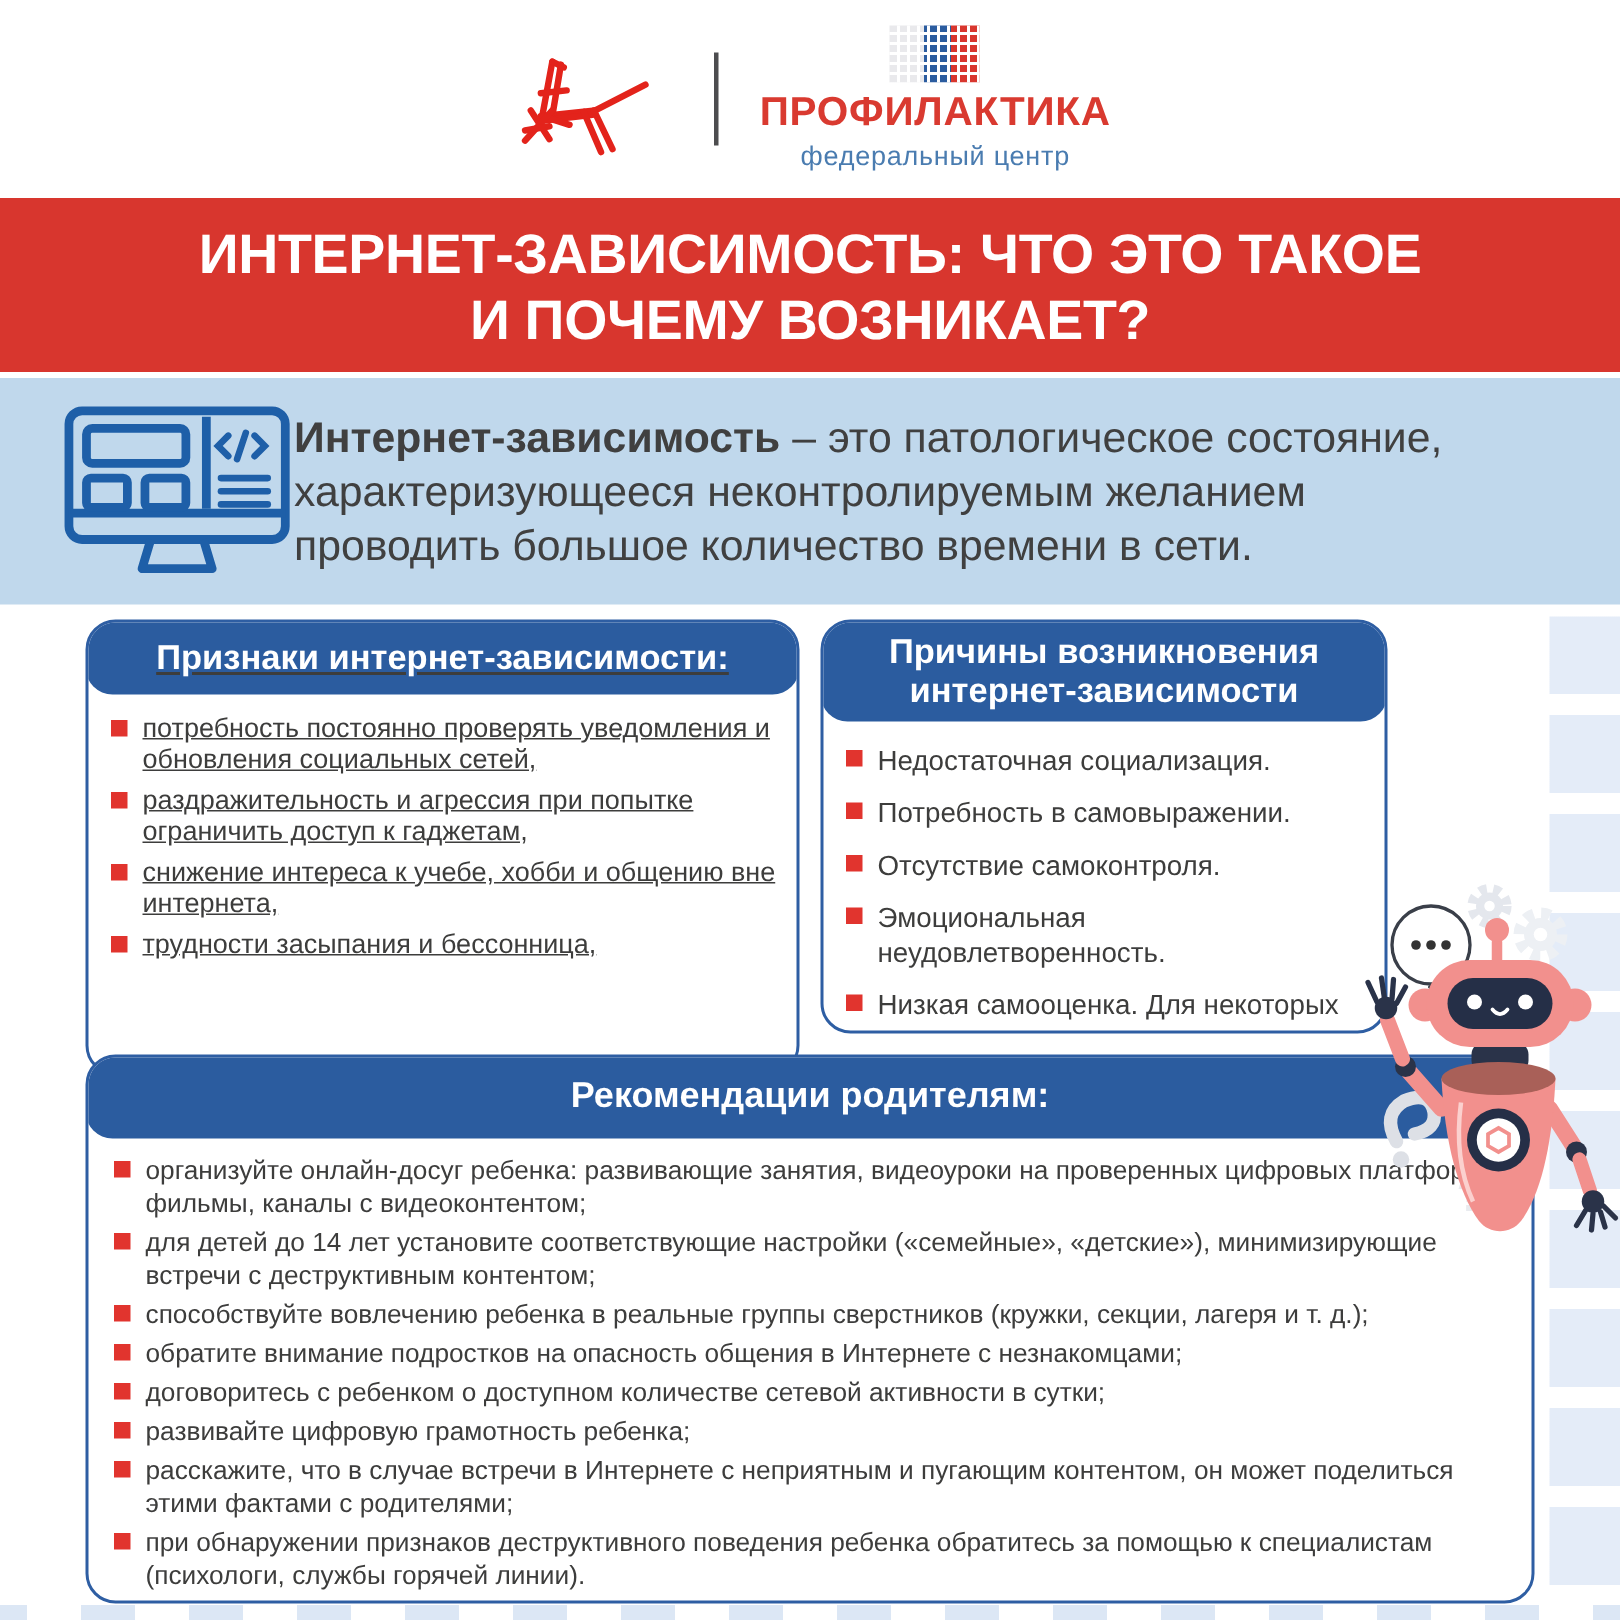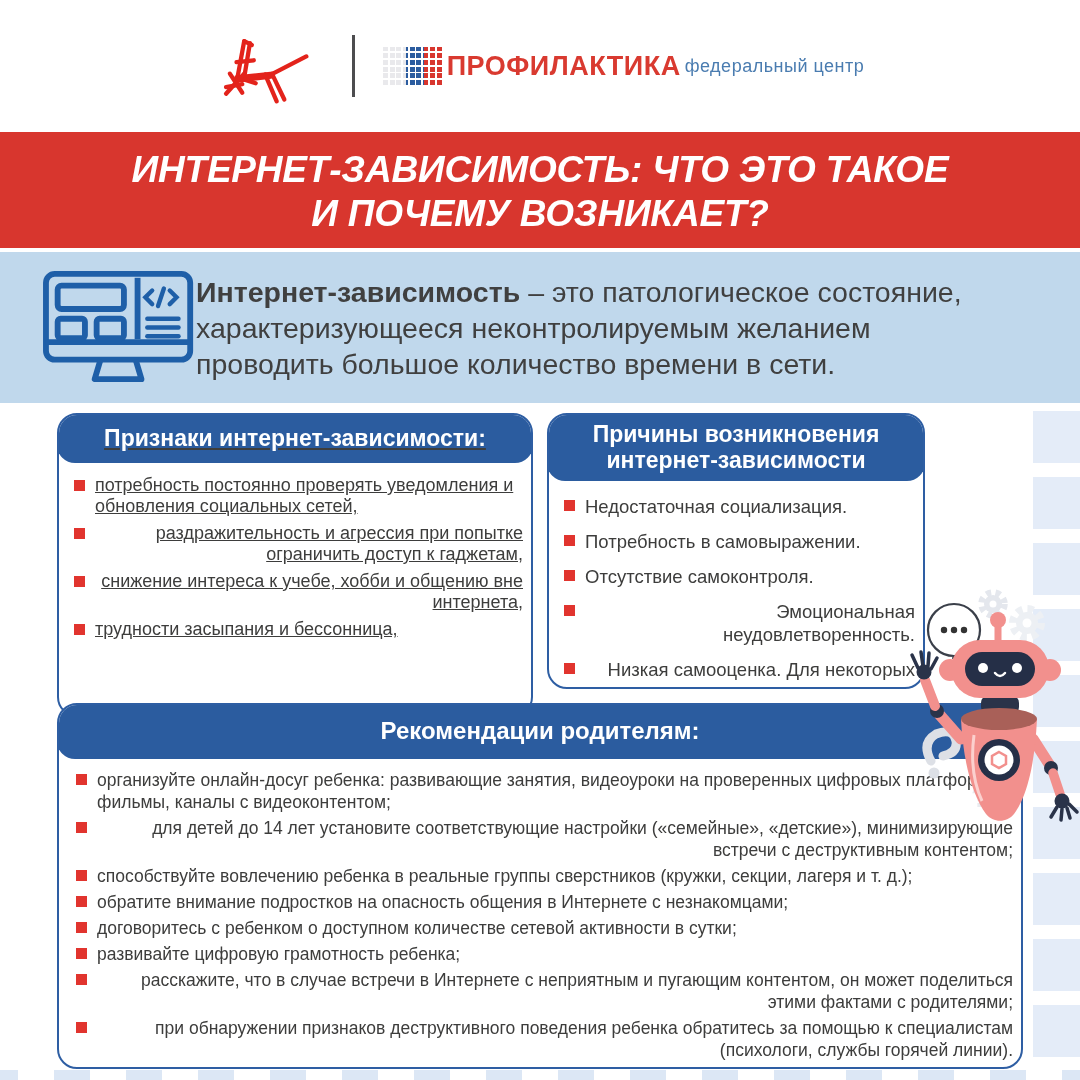"ПРОФИЛАКТИКА" .brandblock { flex-direction: row -> column }
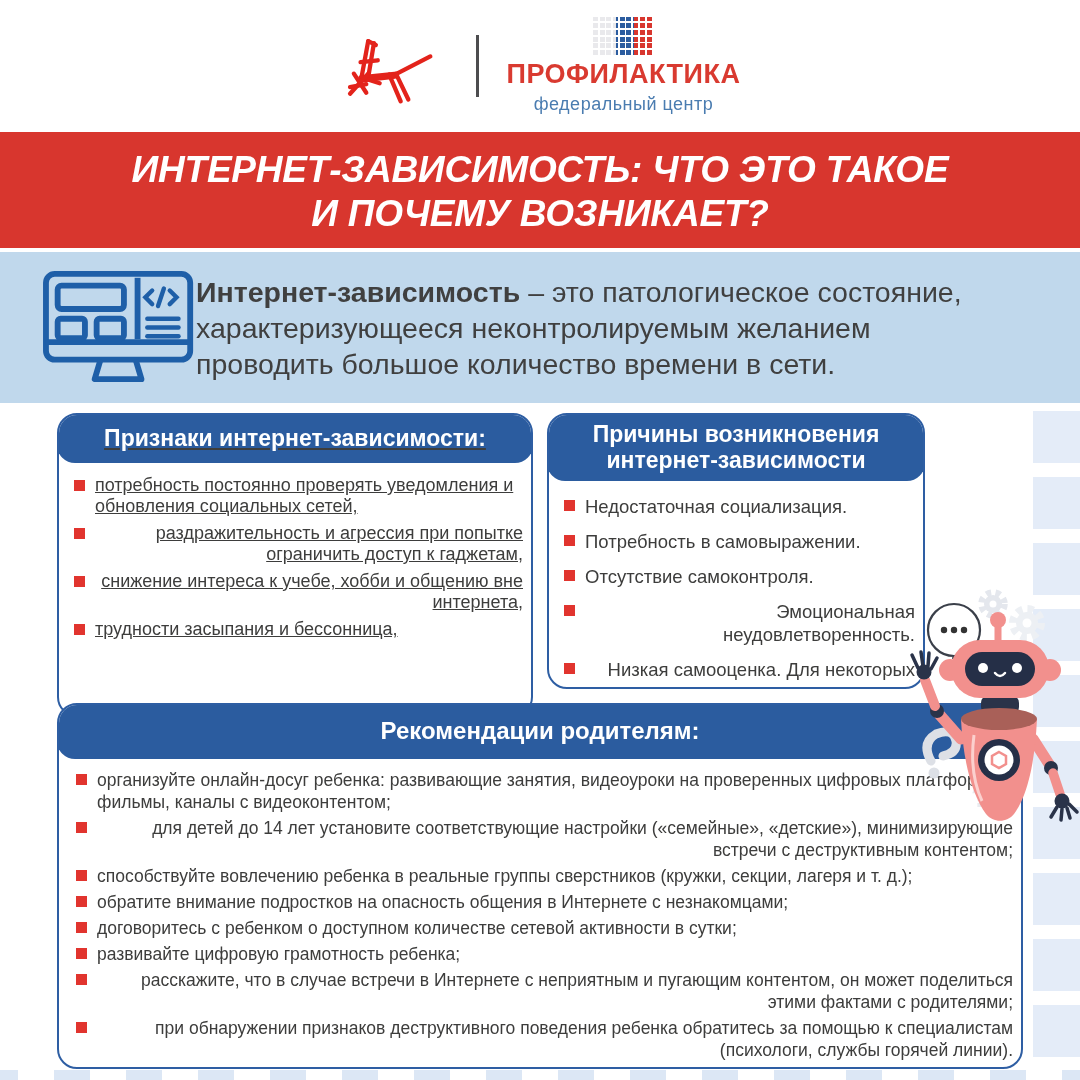"ИНТЕРНЕТ-ЗАВИСИМОСТЬ: ЧТО ЭТО ТАКОЕ" .banner { font-style: italic -> none }
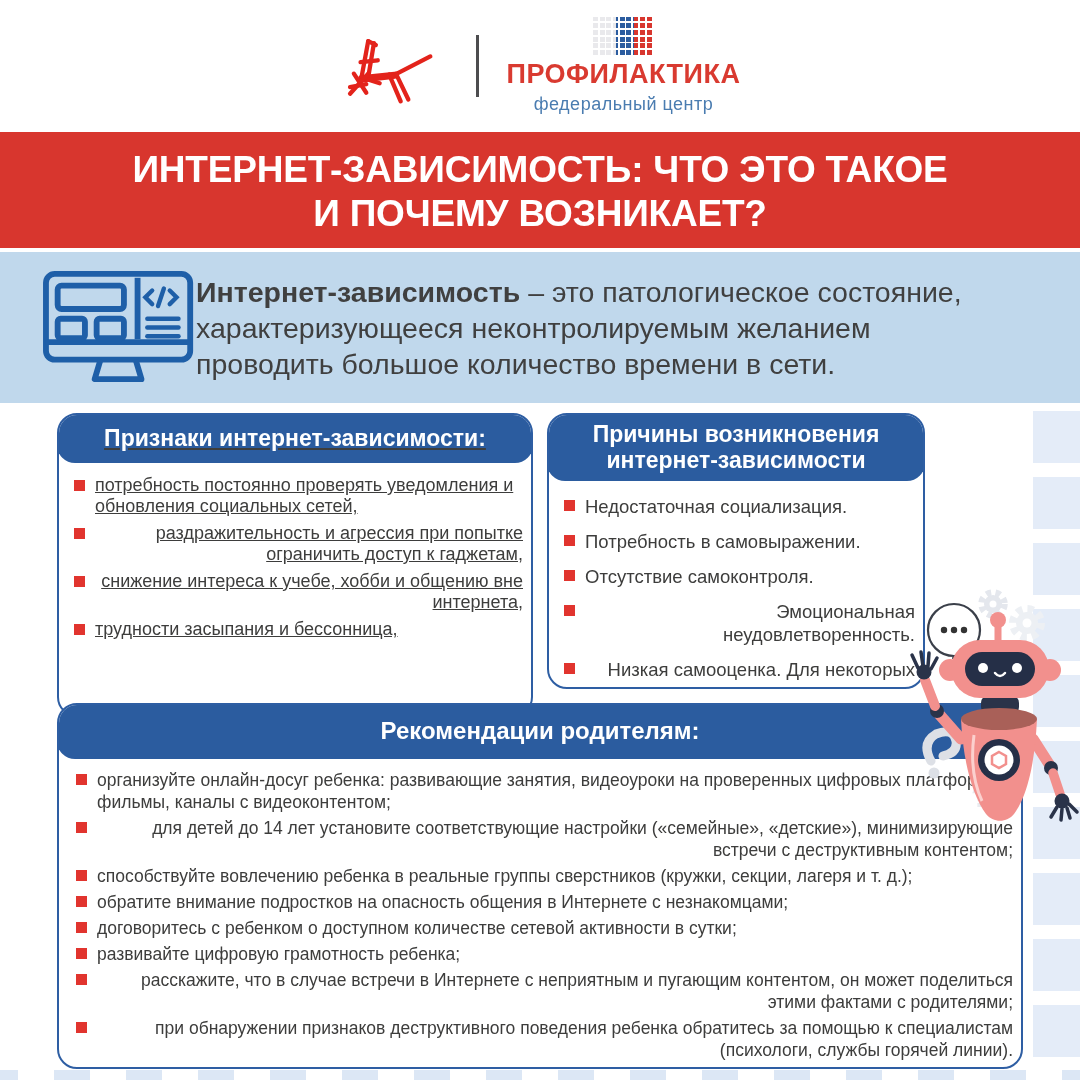"раздражительность и агрессия при попытке" .blist li + li { text-align: right -> none }
